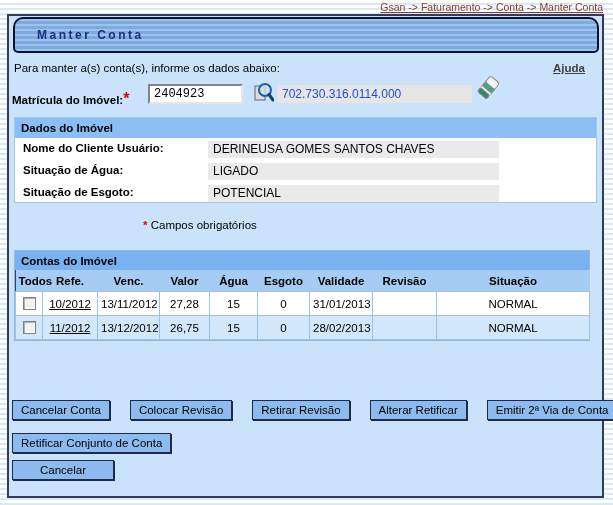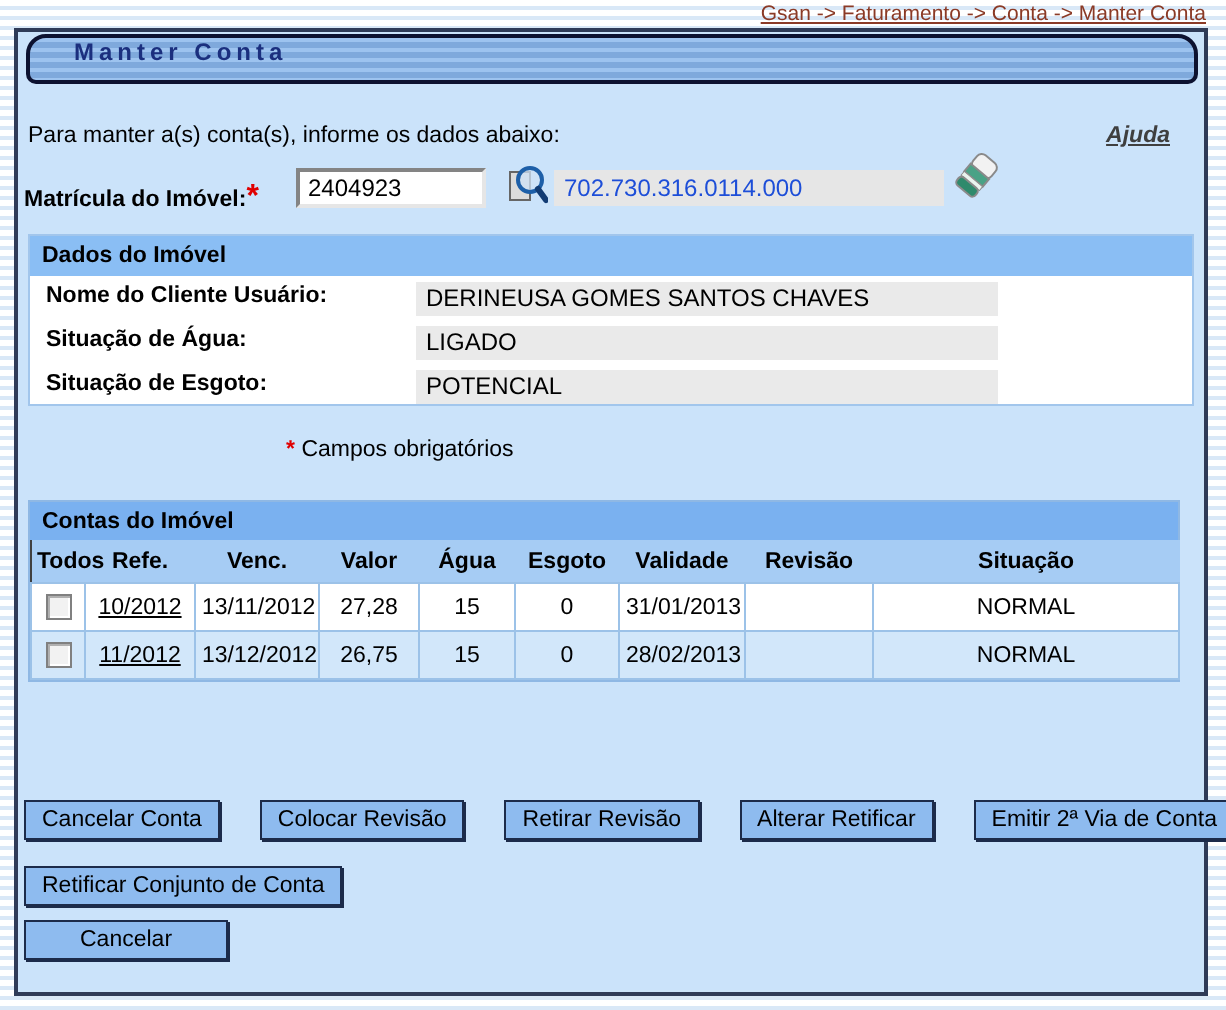"Manter Conta" .titlebar { align-items: flex-start -> center; height: 25px -> 36px }
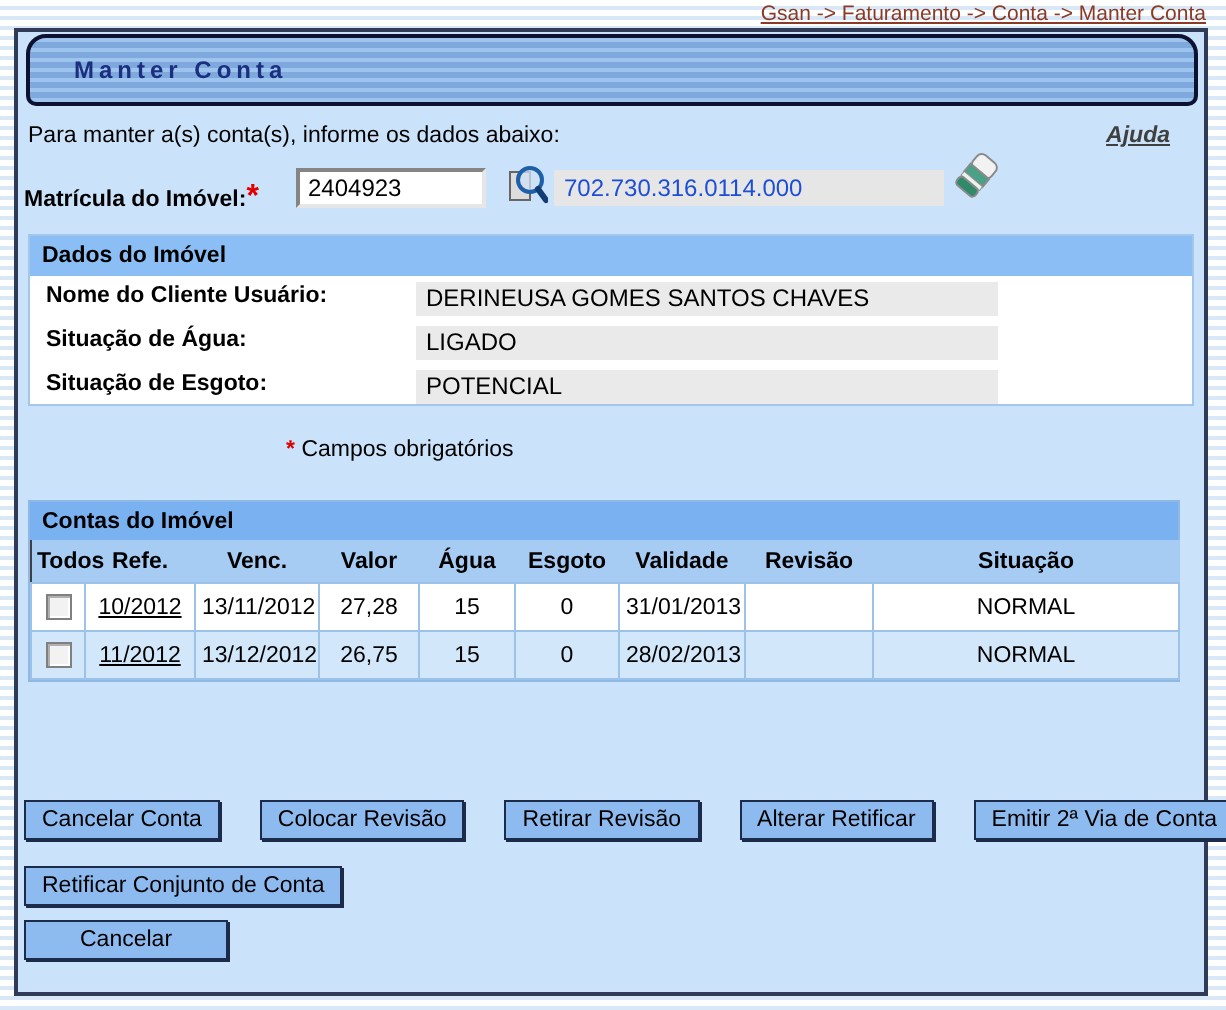"Ajuda" .ajuda { font-style: italic -> none }
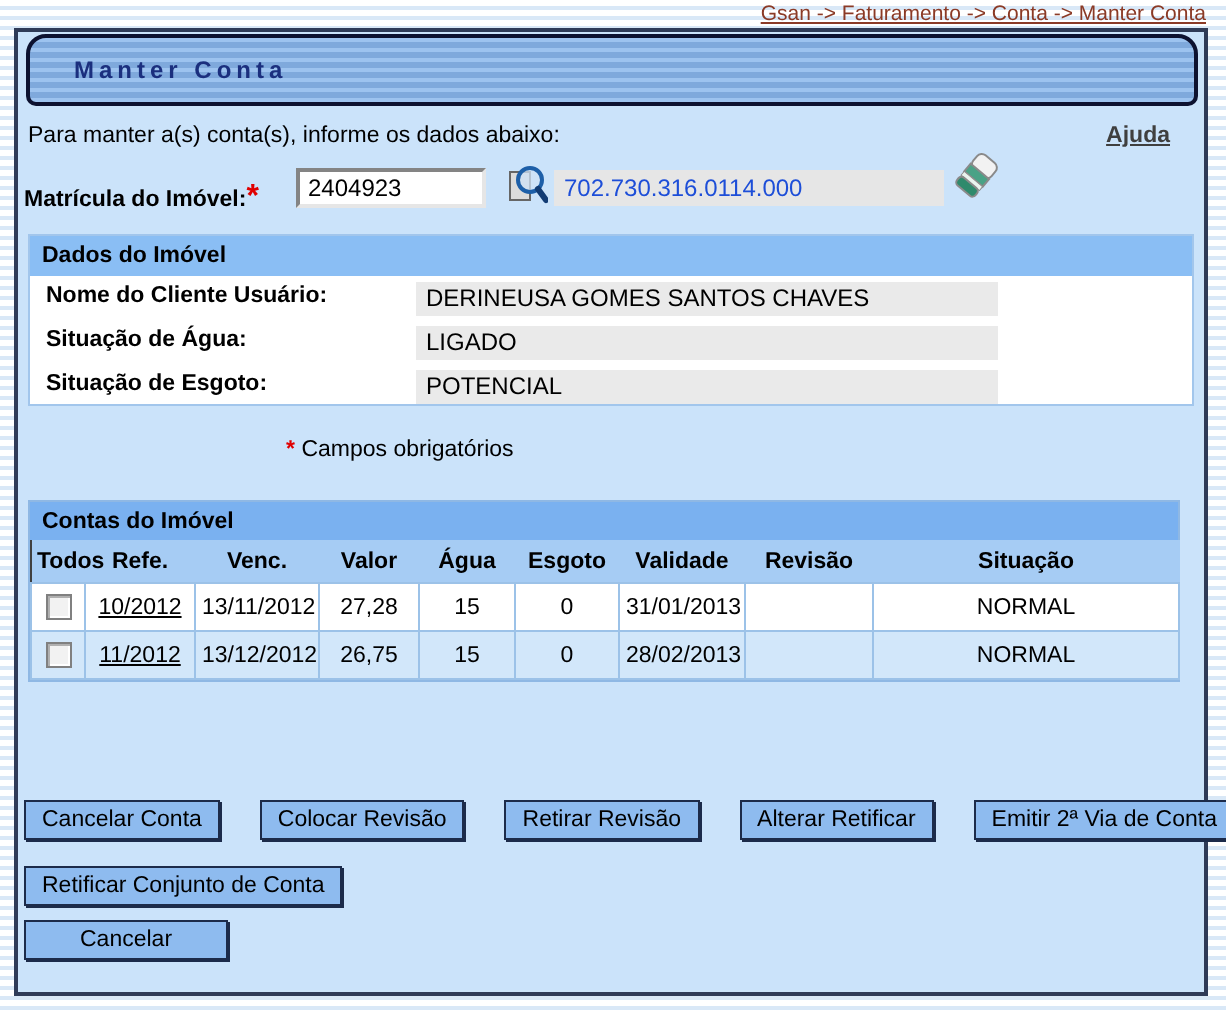"2404923" .matricula-input { font-family: Liberation Sans, sans-serif -> Liberation Mono, monospace }
